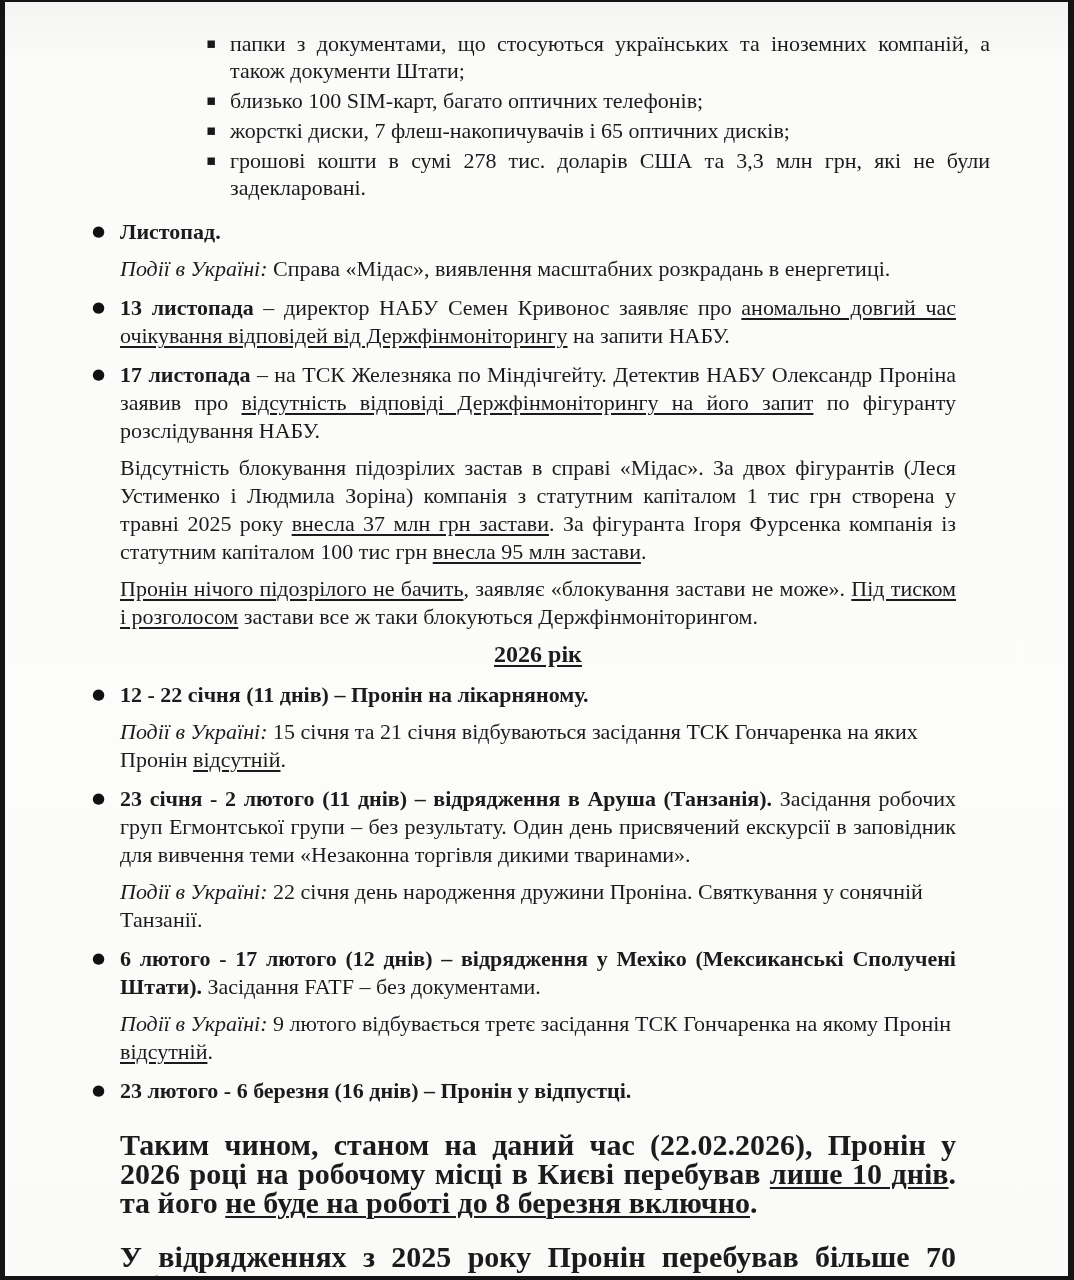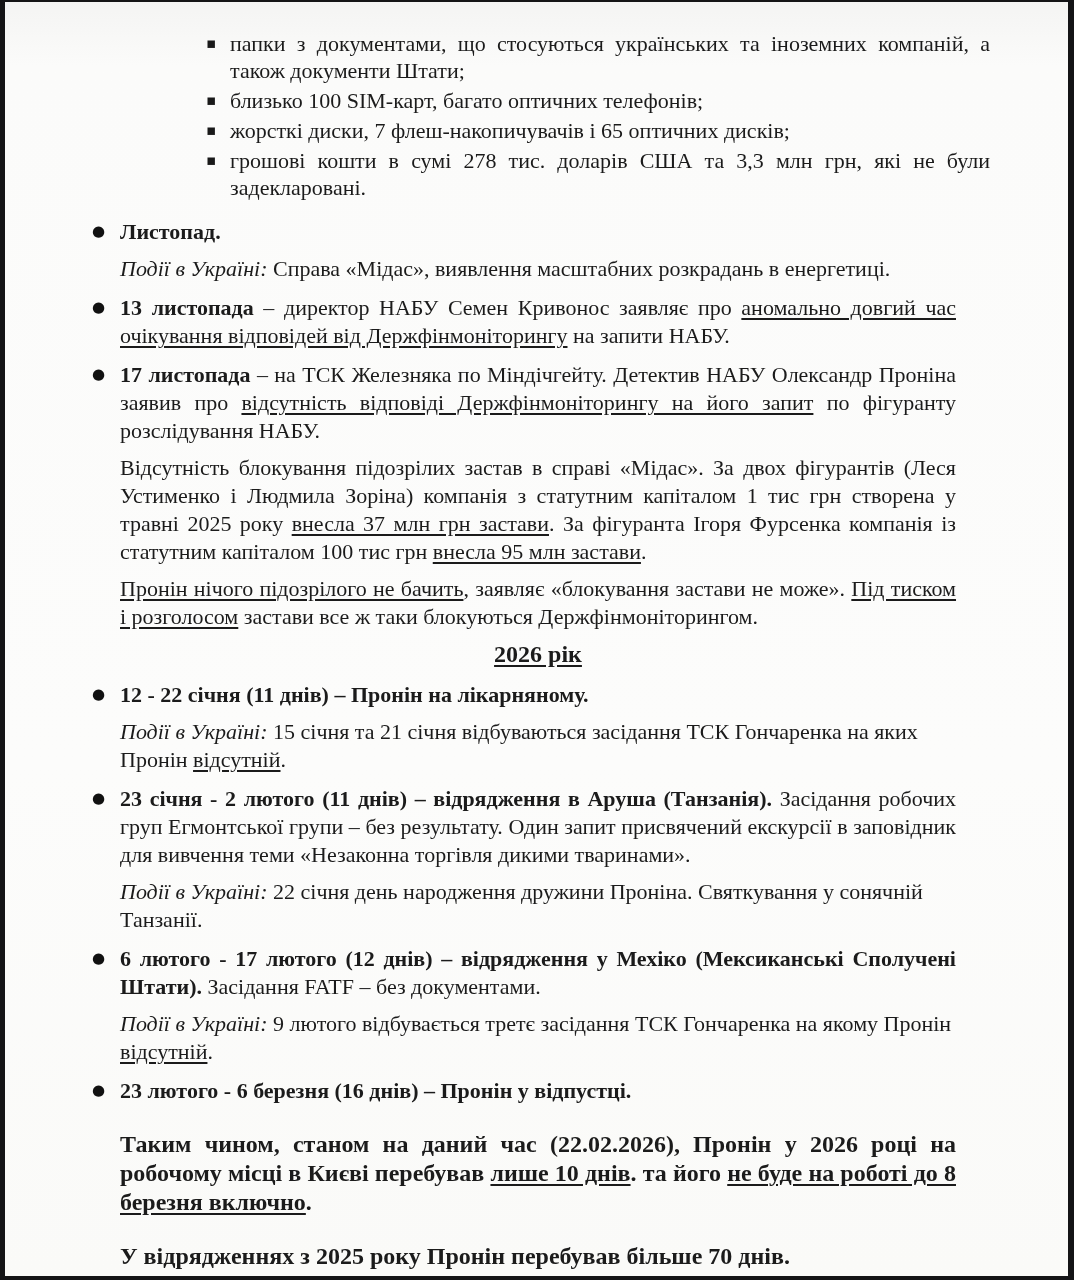"Засідання робочих груп Егмонтської групи" span.seg-normal { text: запит -> день }
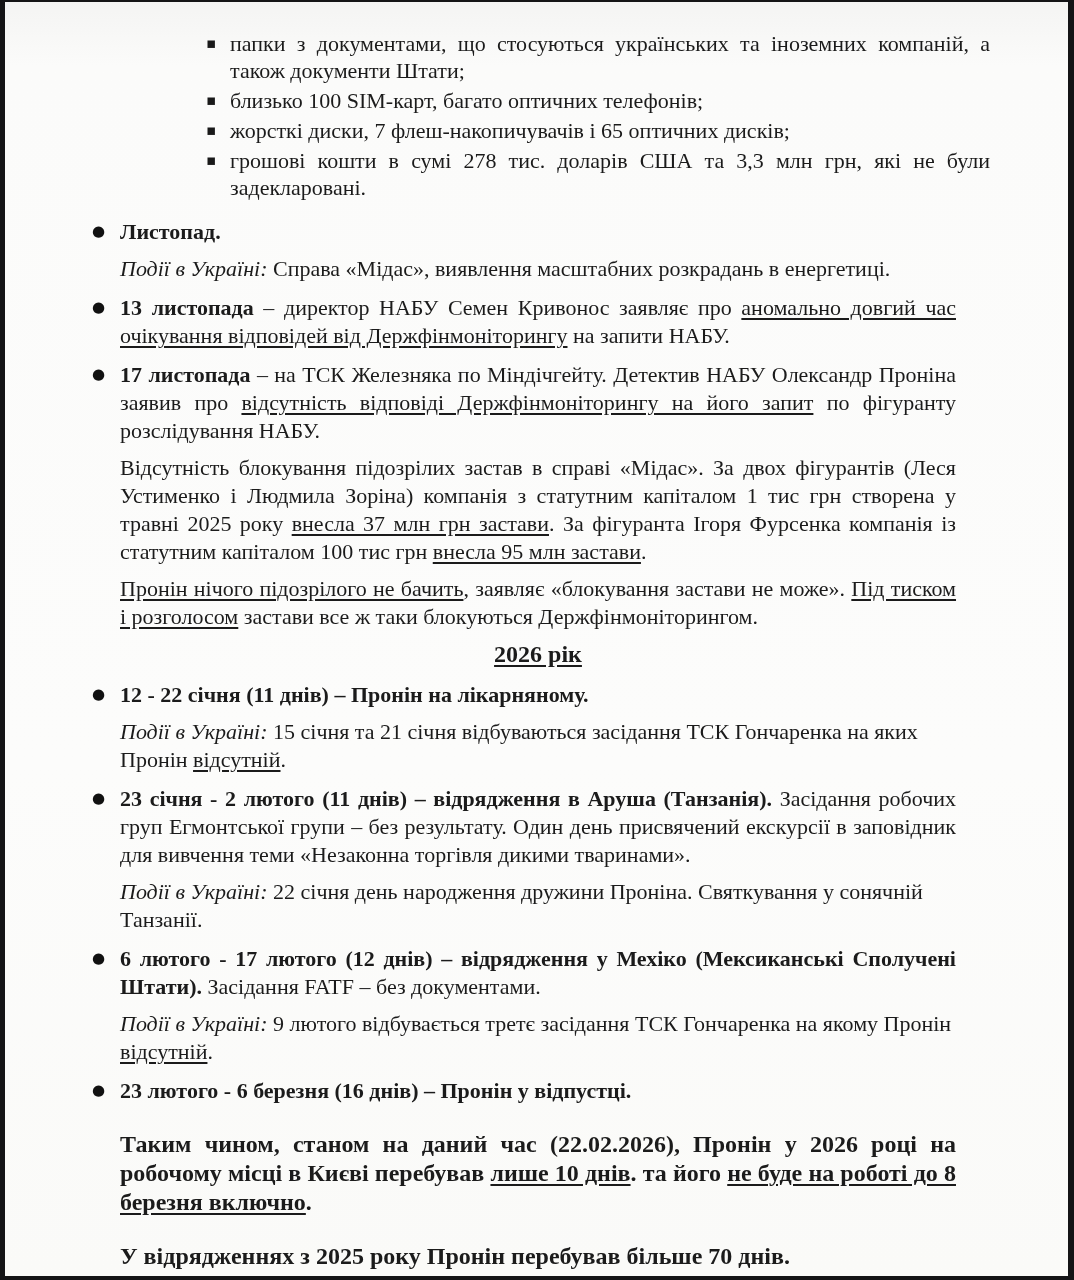"Таким чином, станом на даний" .summary { font-size: 24px -> 30px }
